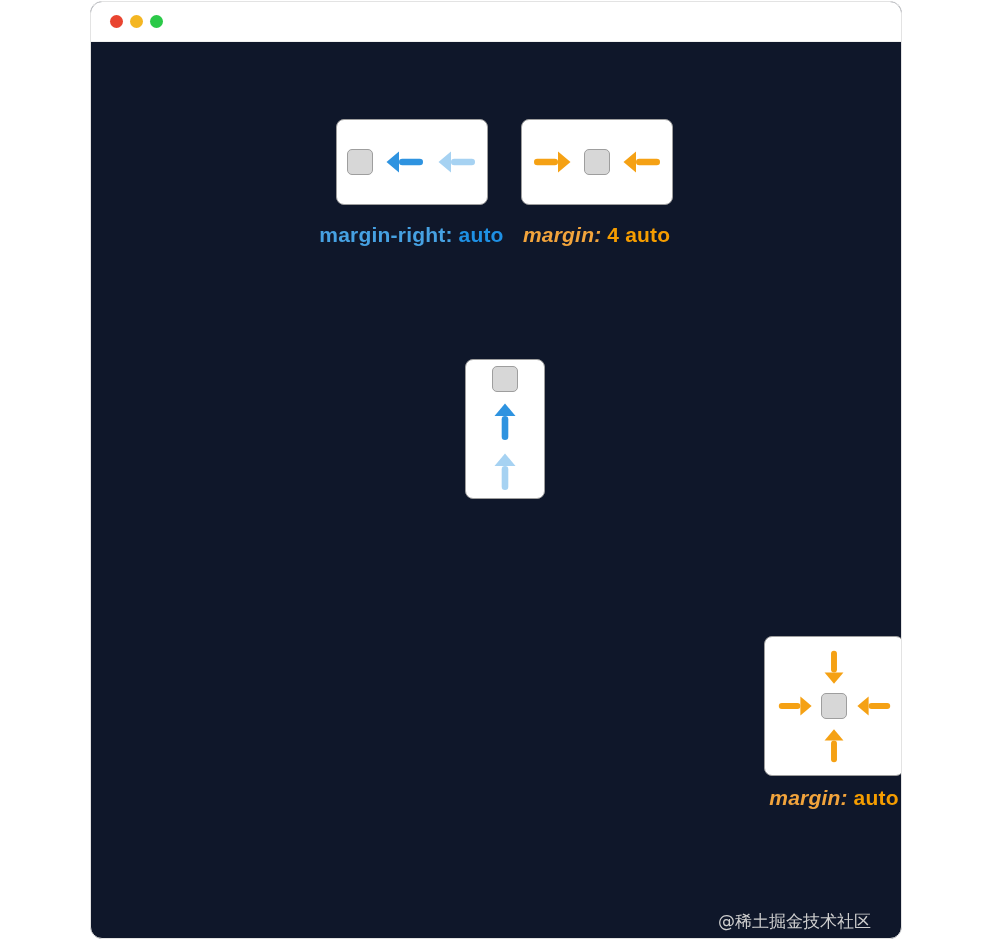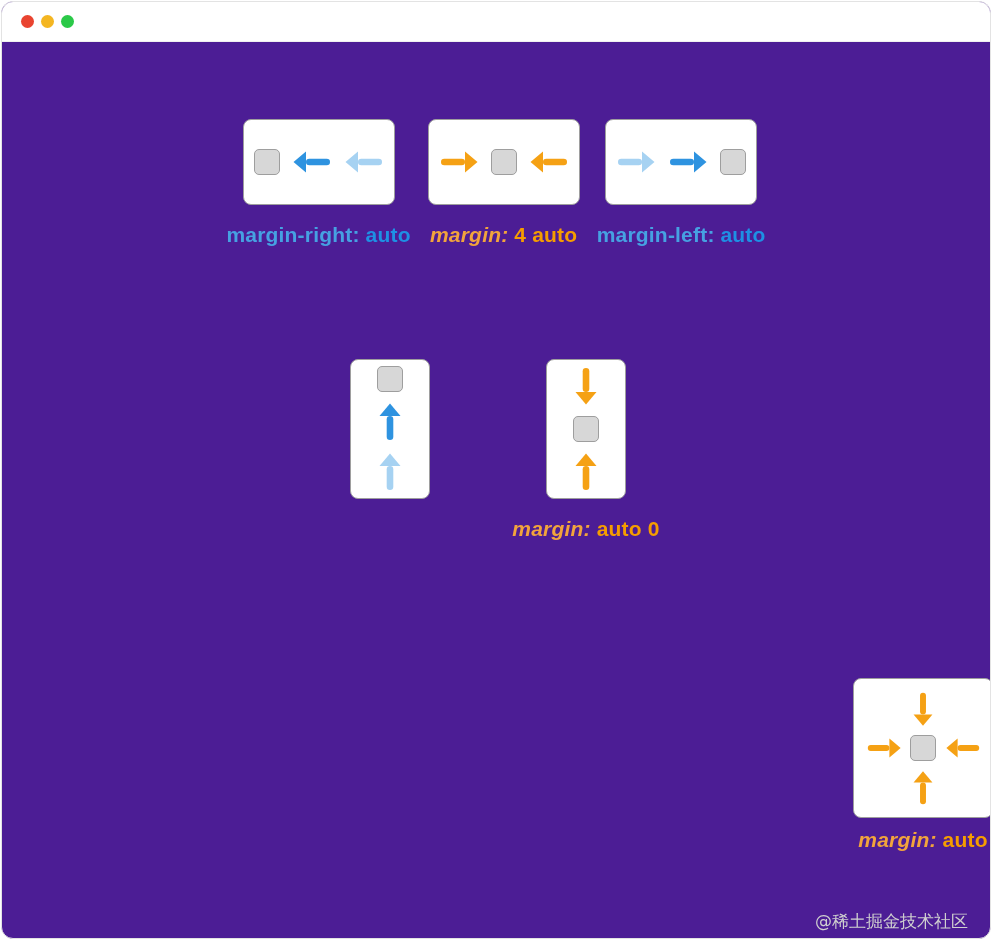"margin-right: auto" .app-window { background: #4c1d95 -> #0f172a; width: 990px -> 812px }
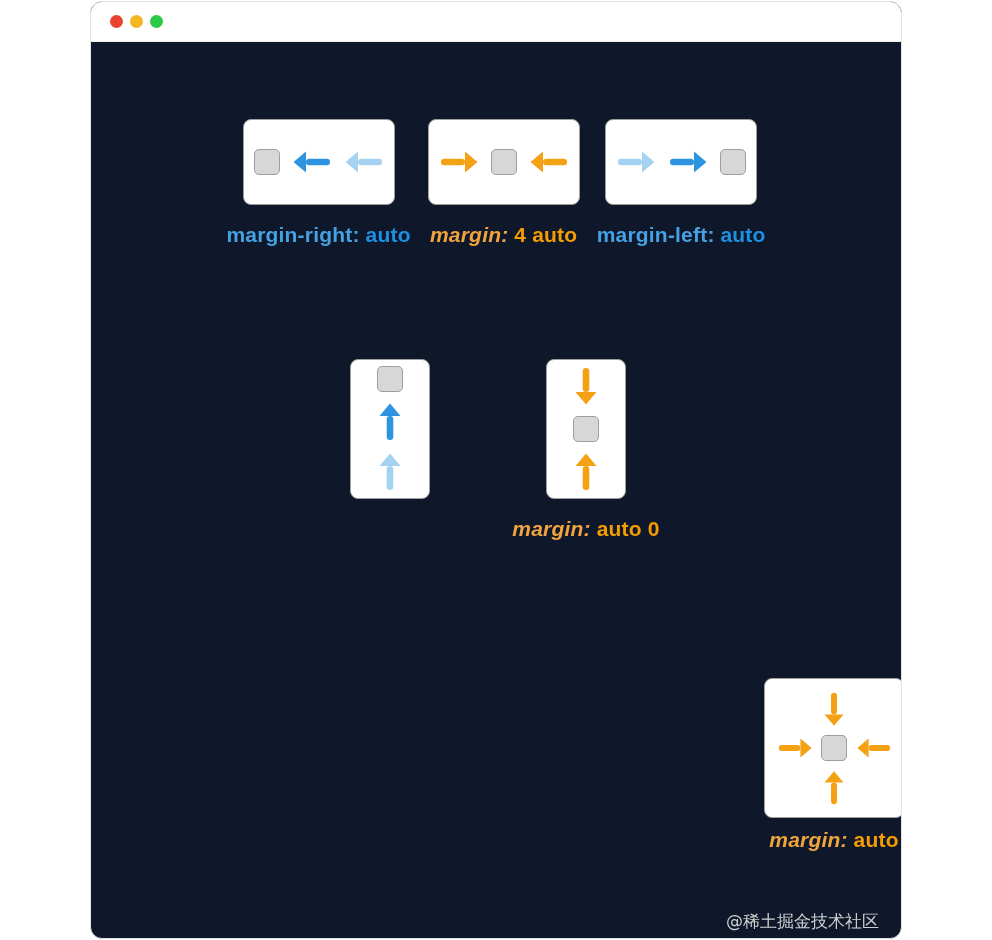"margin-left: auto" div.demo-cell { html: <div> <div> <svg> <rect></rect> <polygon></polygon> </svg> <svg> <rect></rect> <polygon></polygon> </svg> <div></div> </div> <div><span>margin-left:</span><span>auto</span></div> </div> -> none }
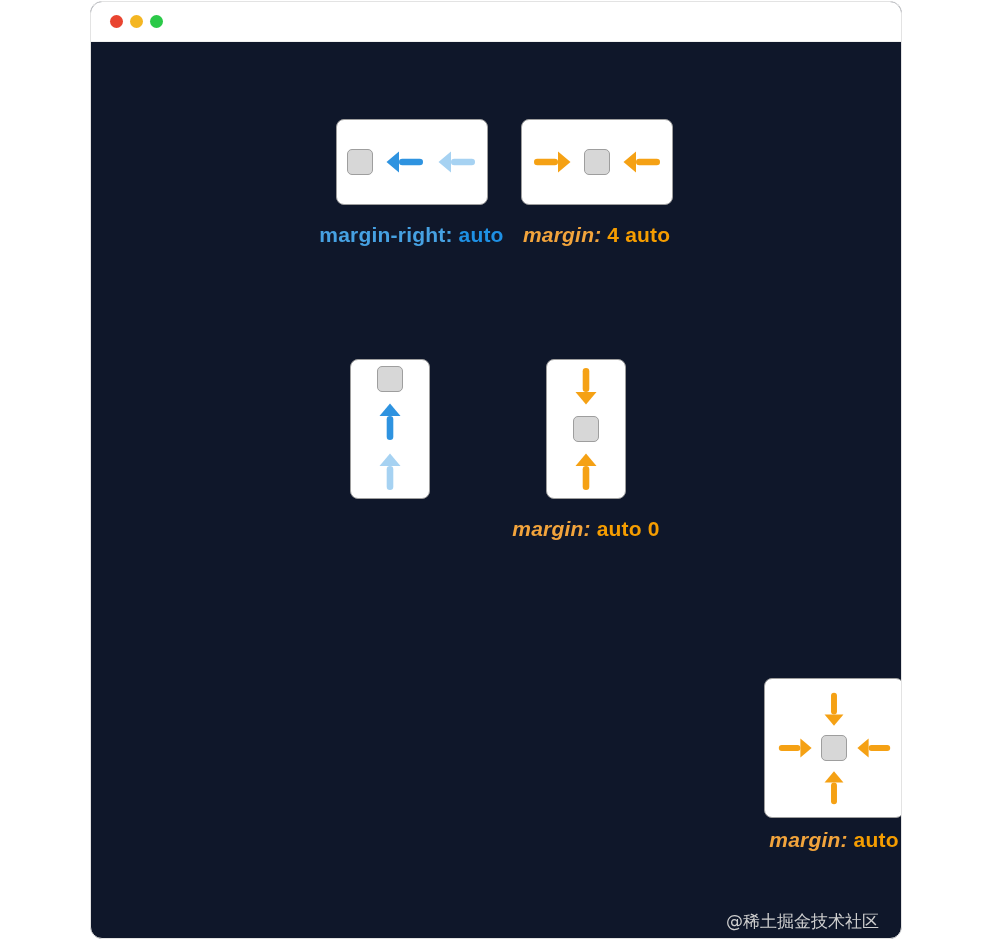"margin: auto 0" div.demo-cell { html: <div> <div> <svg> <rect></rect> <polygon></polygon> </svg> <div></div> <svg> <rect></rect> <polygon></polygon> </svg> </div> <div><span>margin:</span><span>auto 0</span></div> </div> -> none }
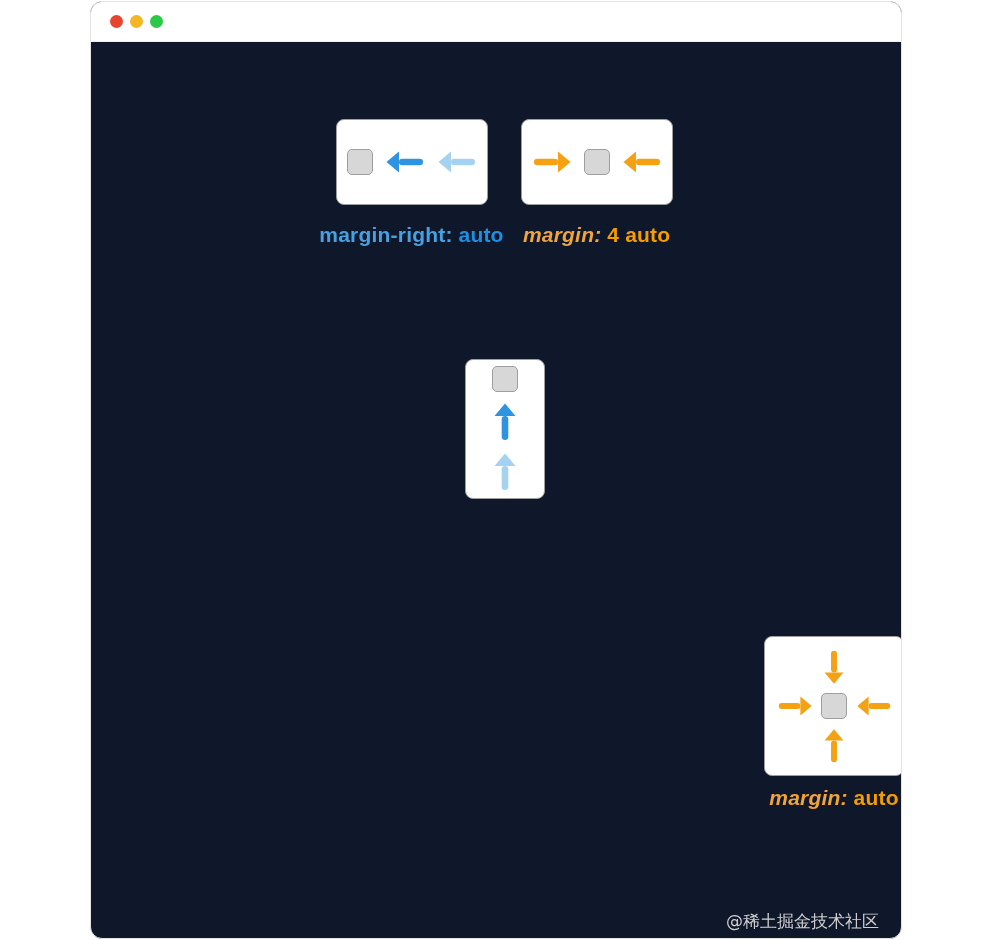"@稀土掘金技术社区" .watermark { right: 22px -> 30px }
